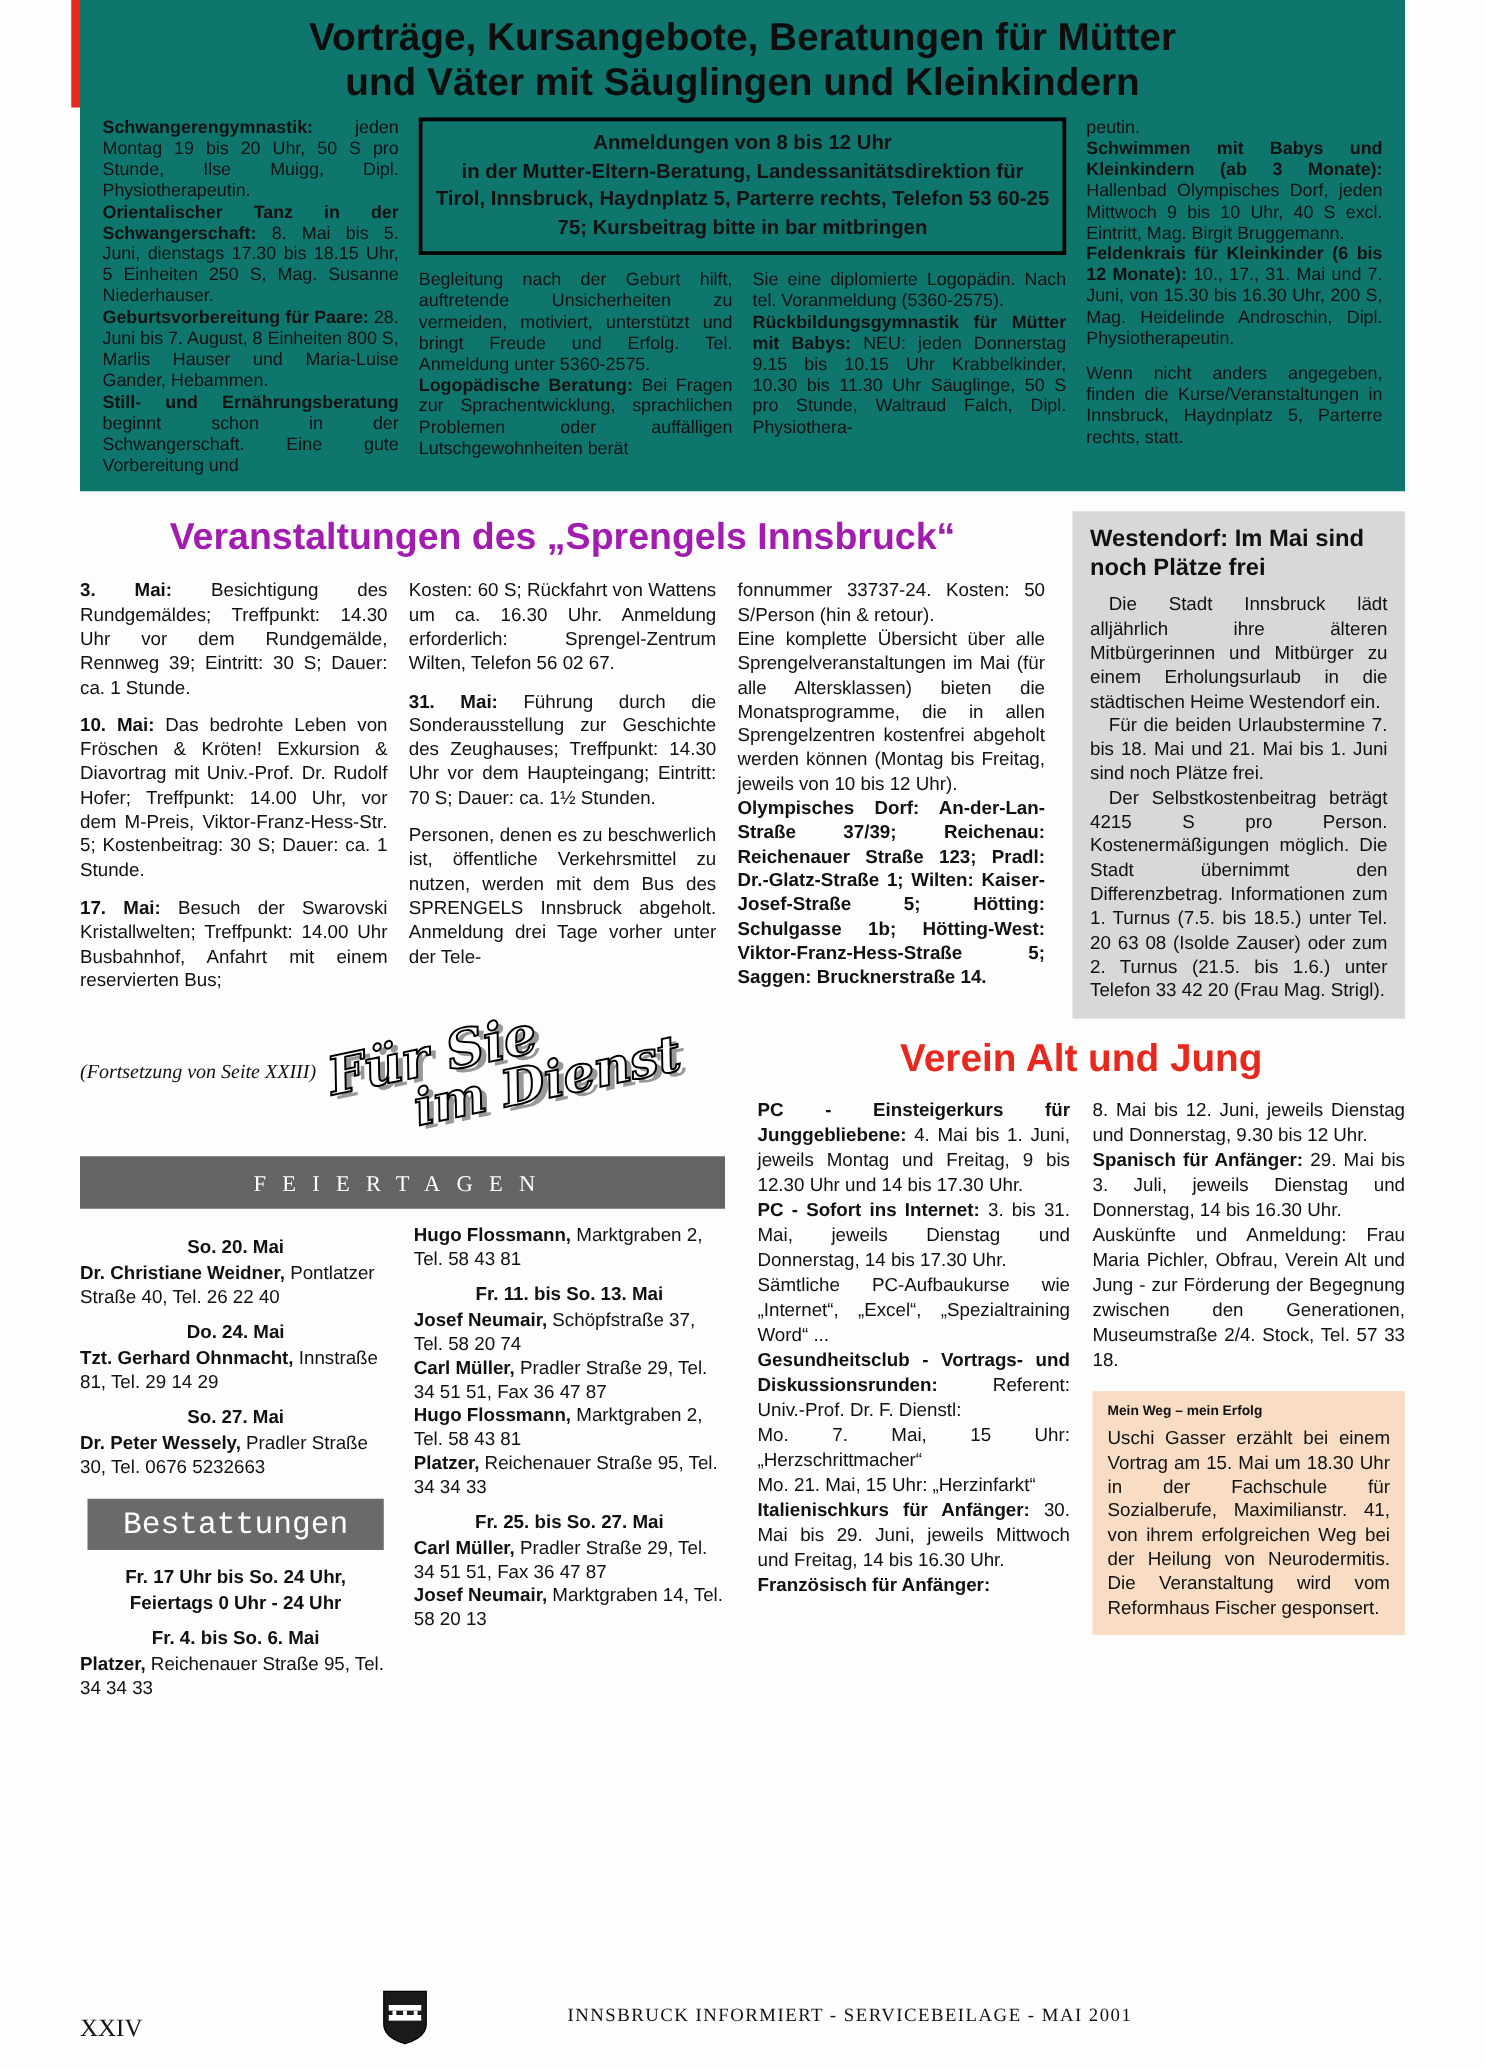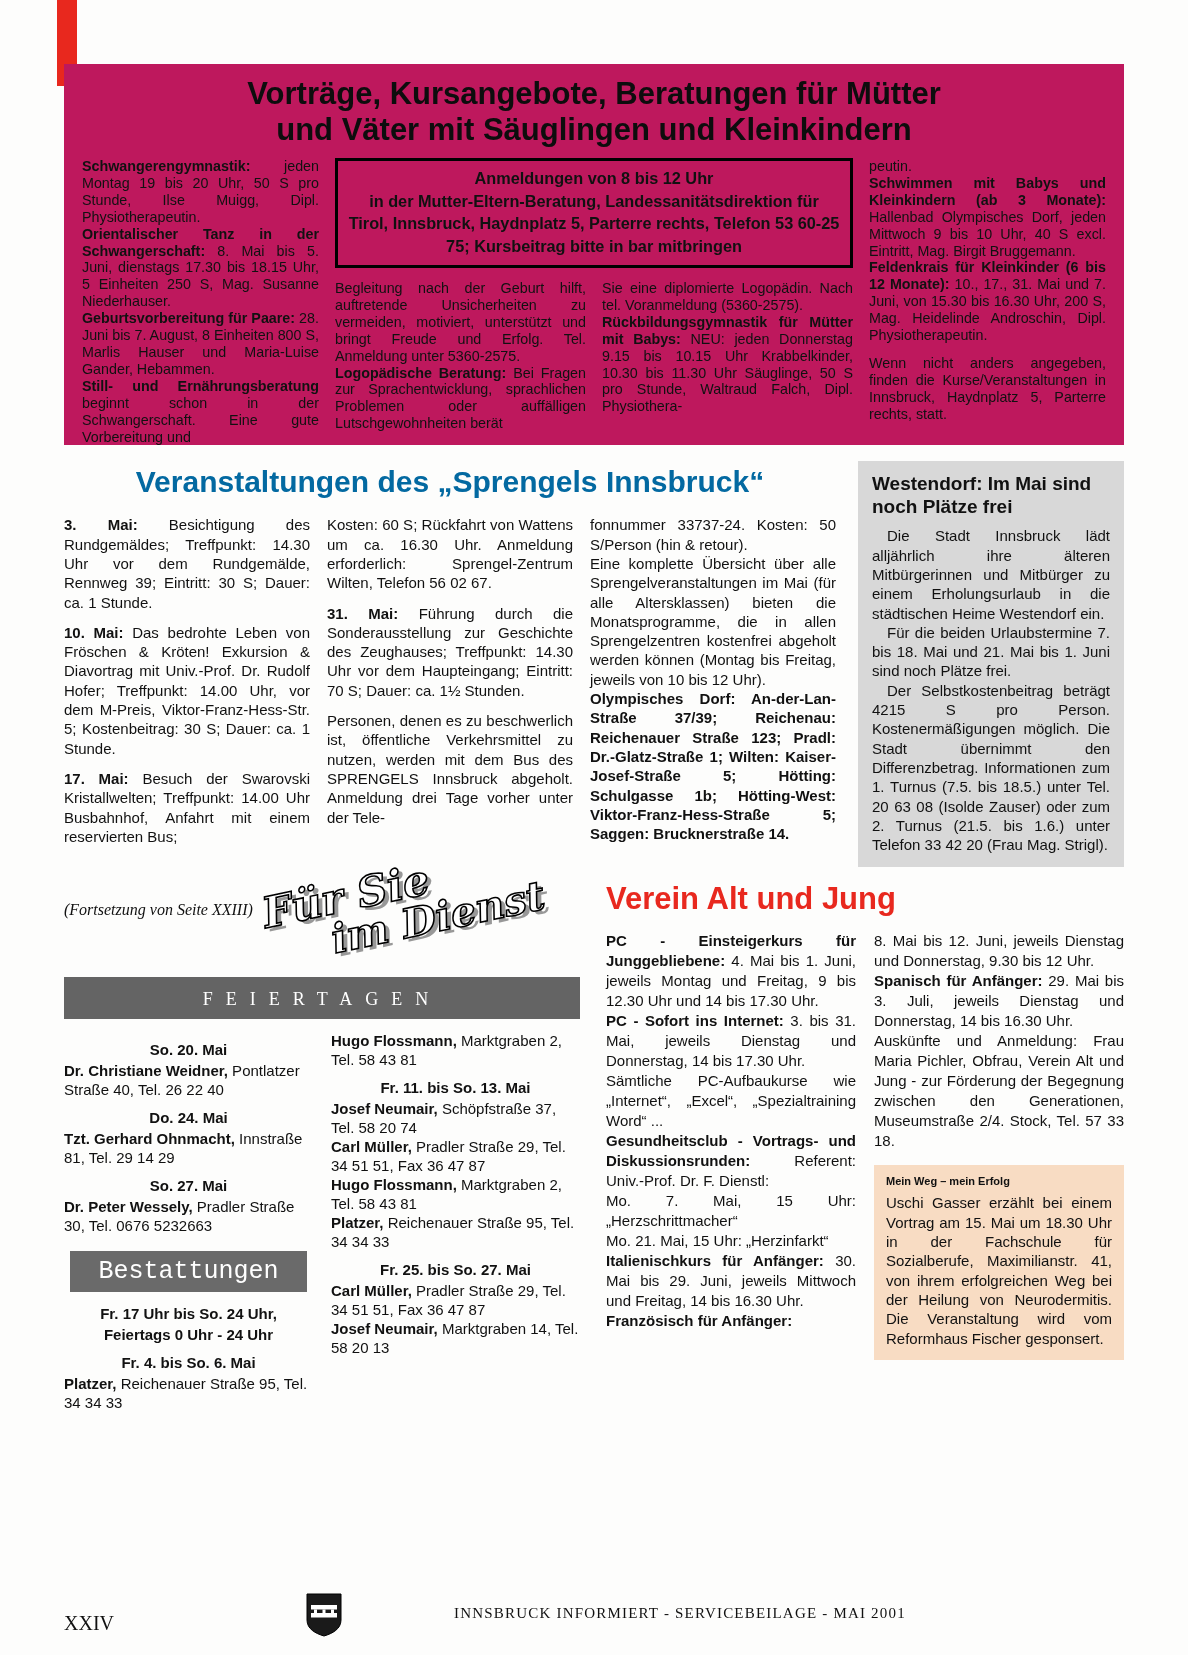"Vorträge, Kursangebote, Beratungen für" .top-section { background: #be185d -> #0f766e; margin-top: 64px -> none; padding: 10px 18px 0 -> 10px 18px 12px }
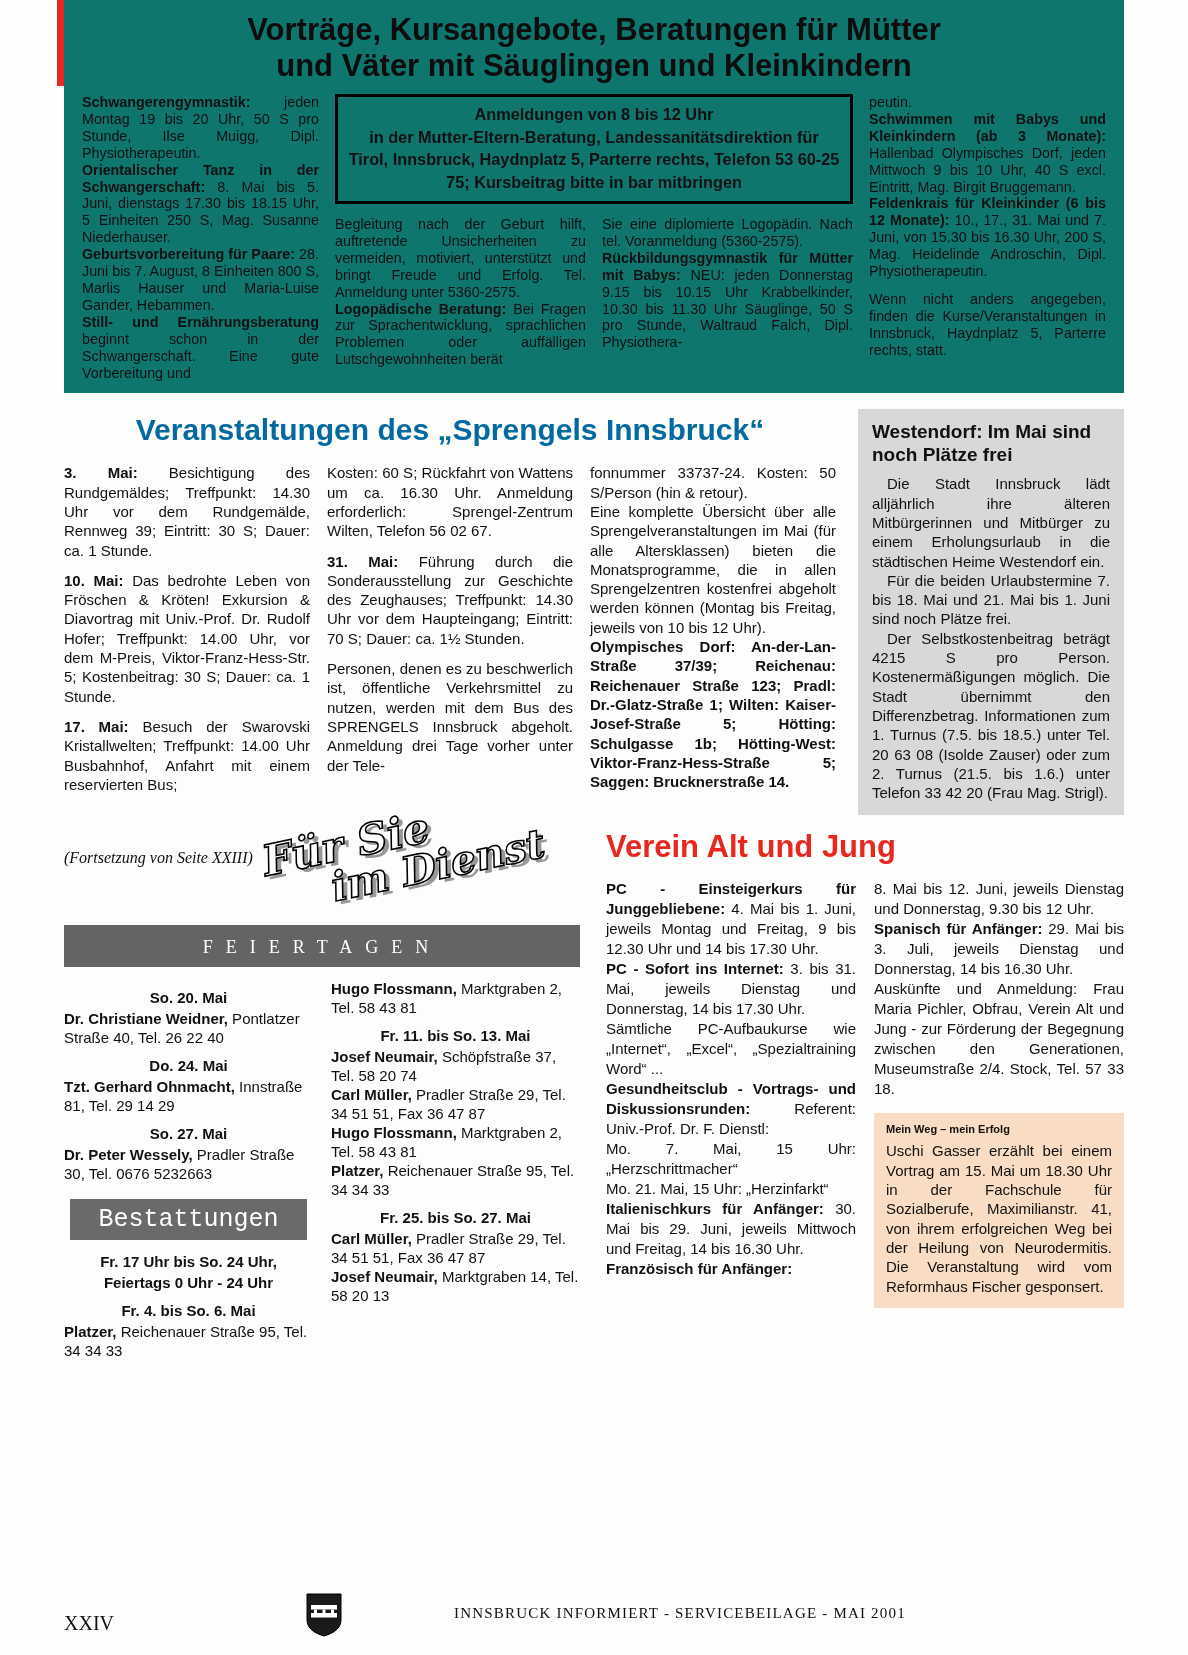"Veranstaltungen des „Sprengels" .sp-title { color: #0369a1 -> #a21caf }
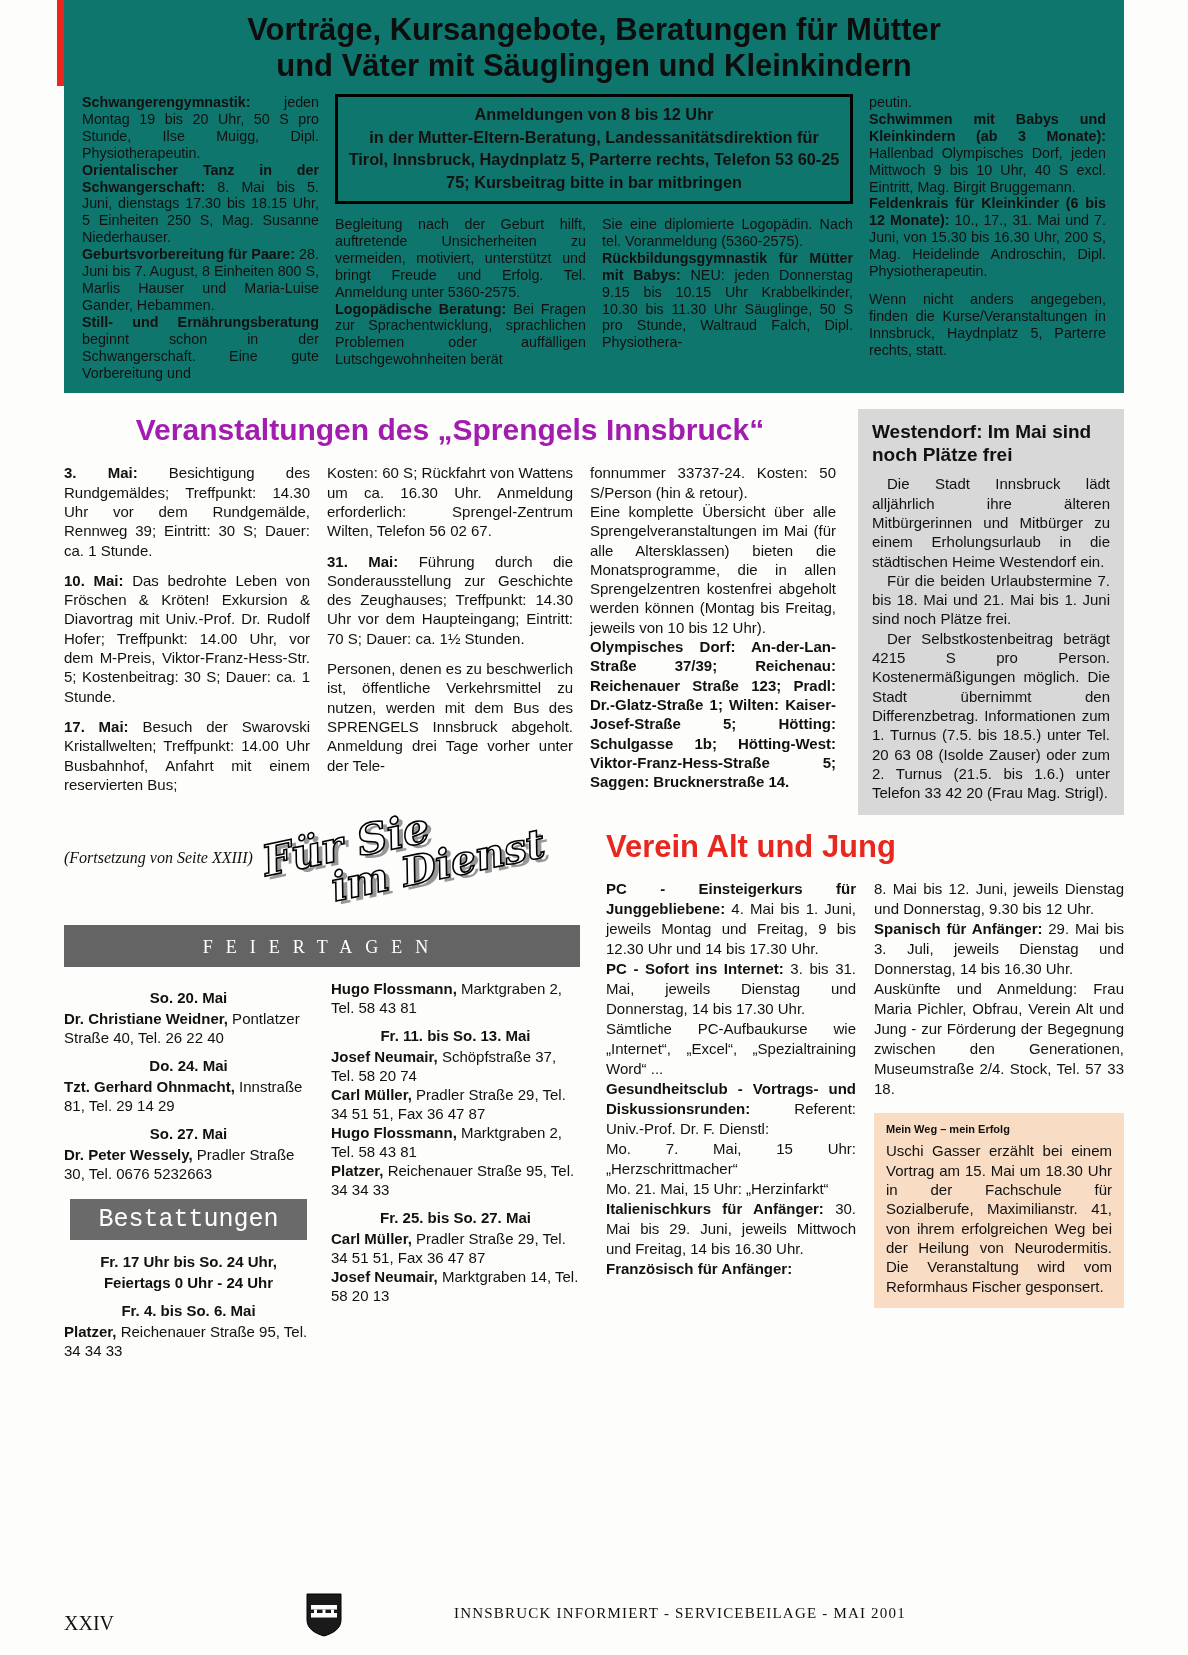"Verein Alt und Jung" .verein-title { text-align: left -> center }
